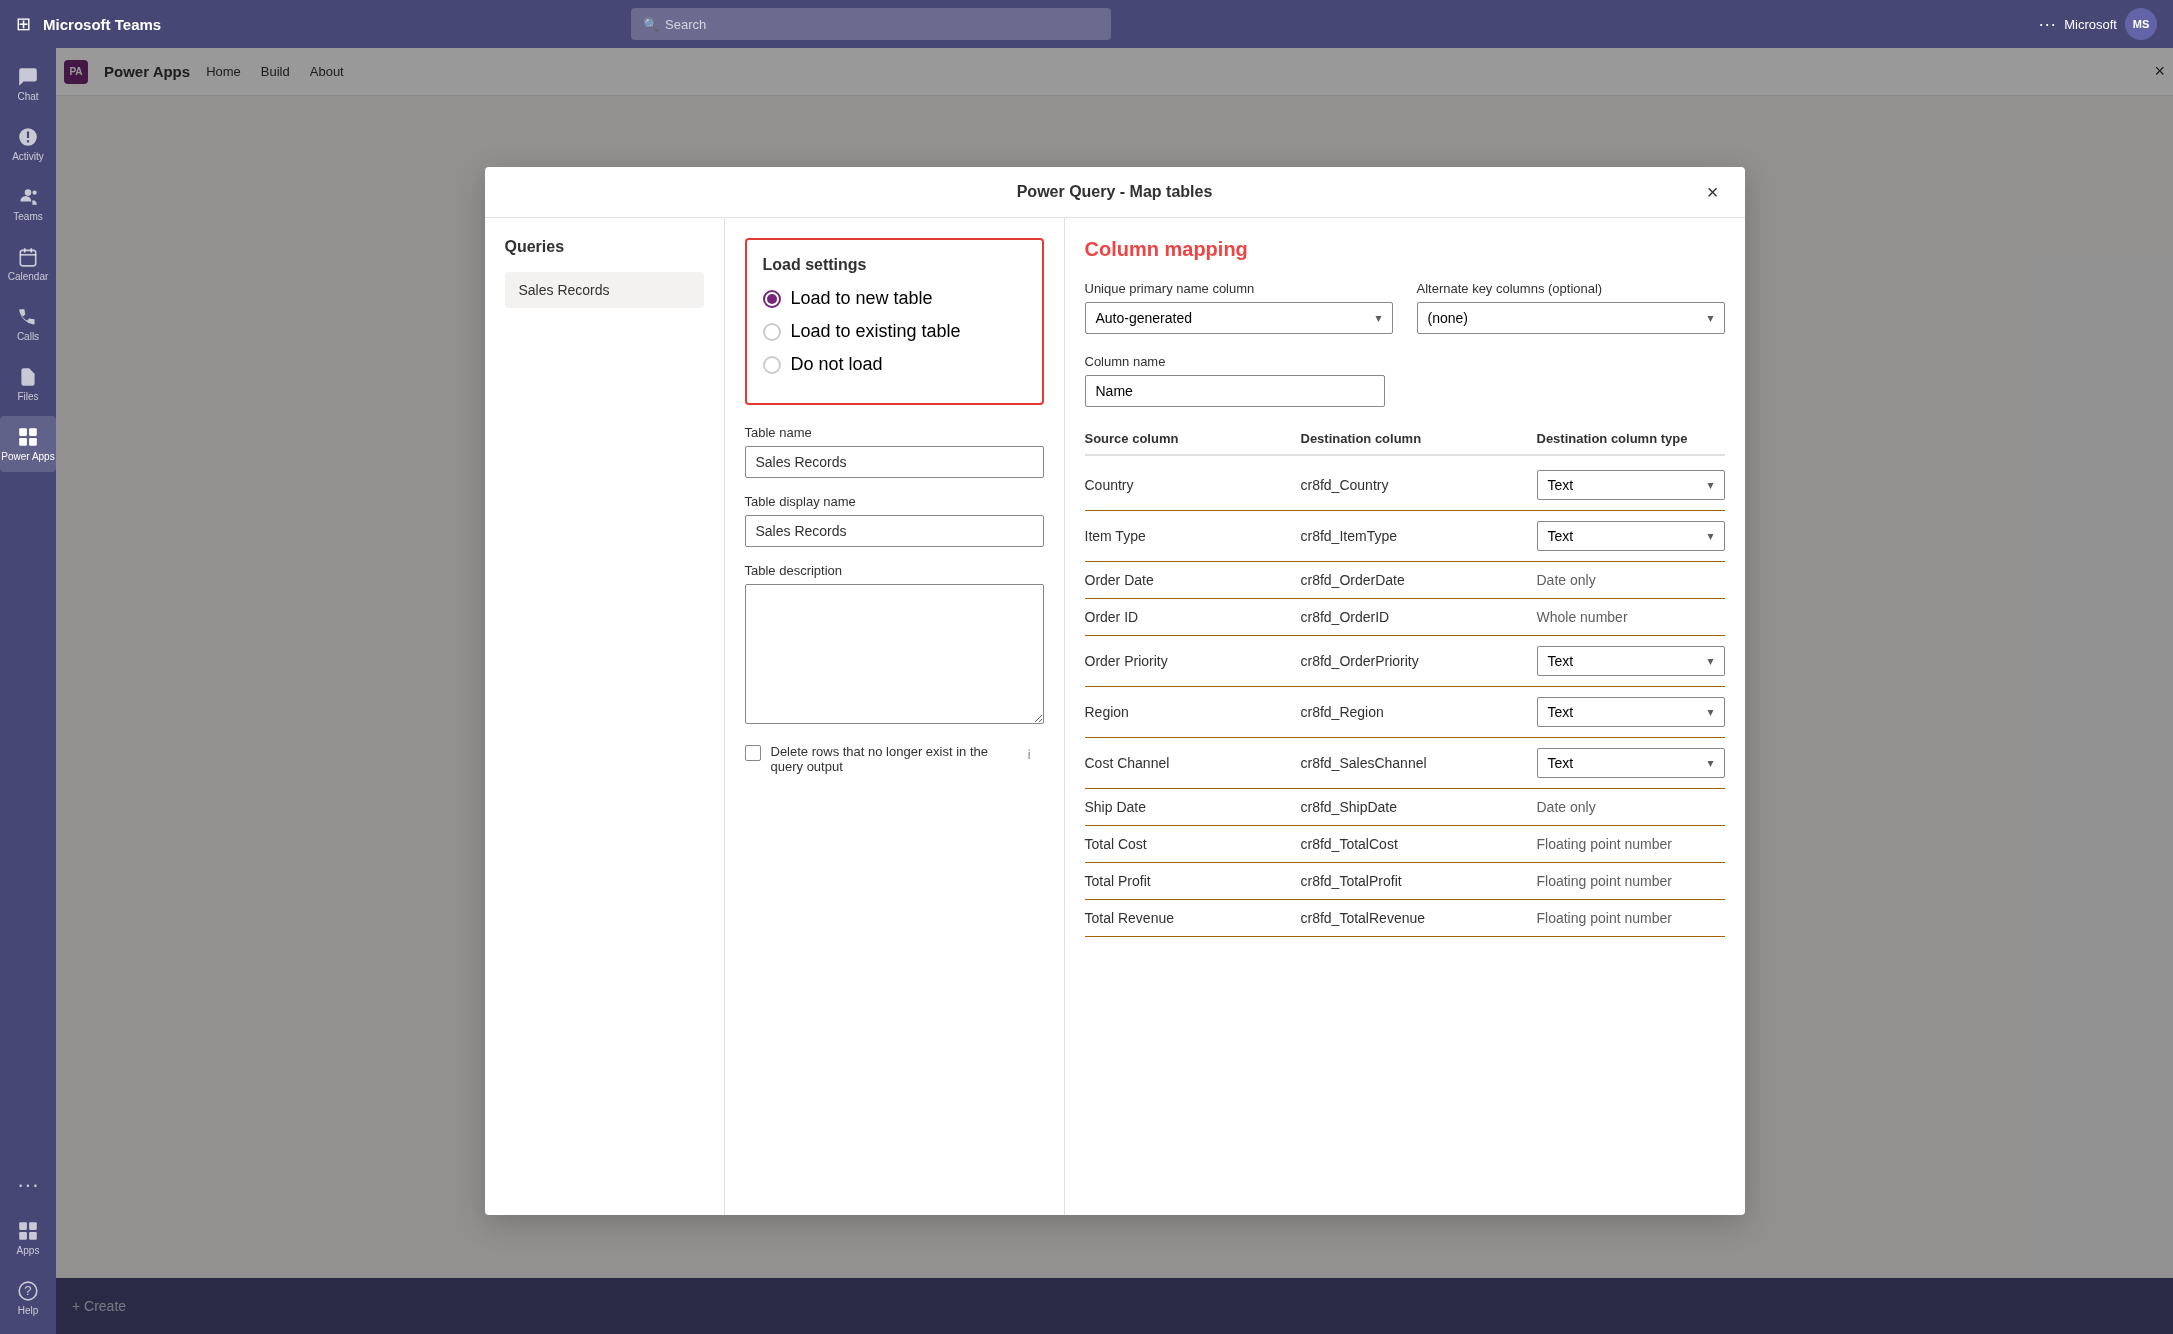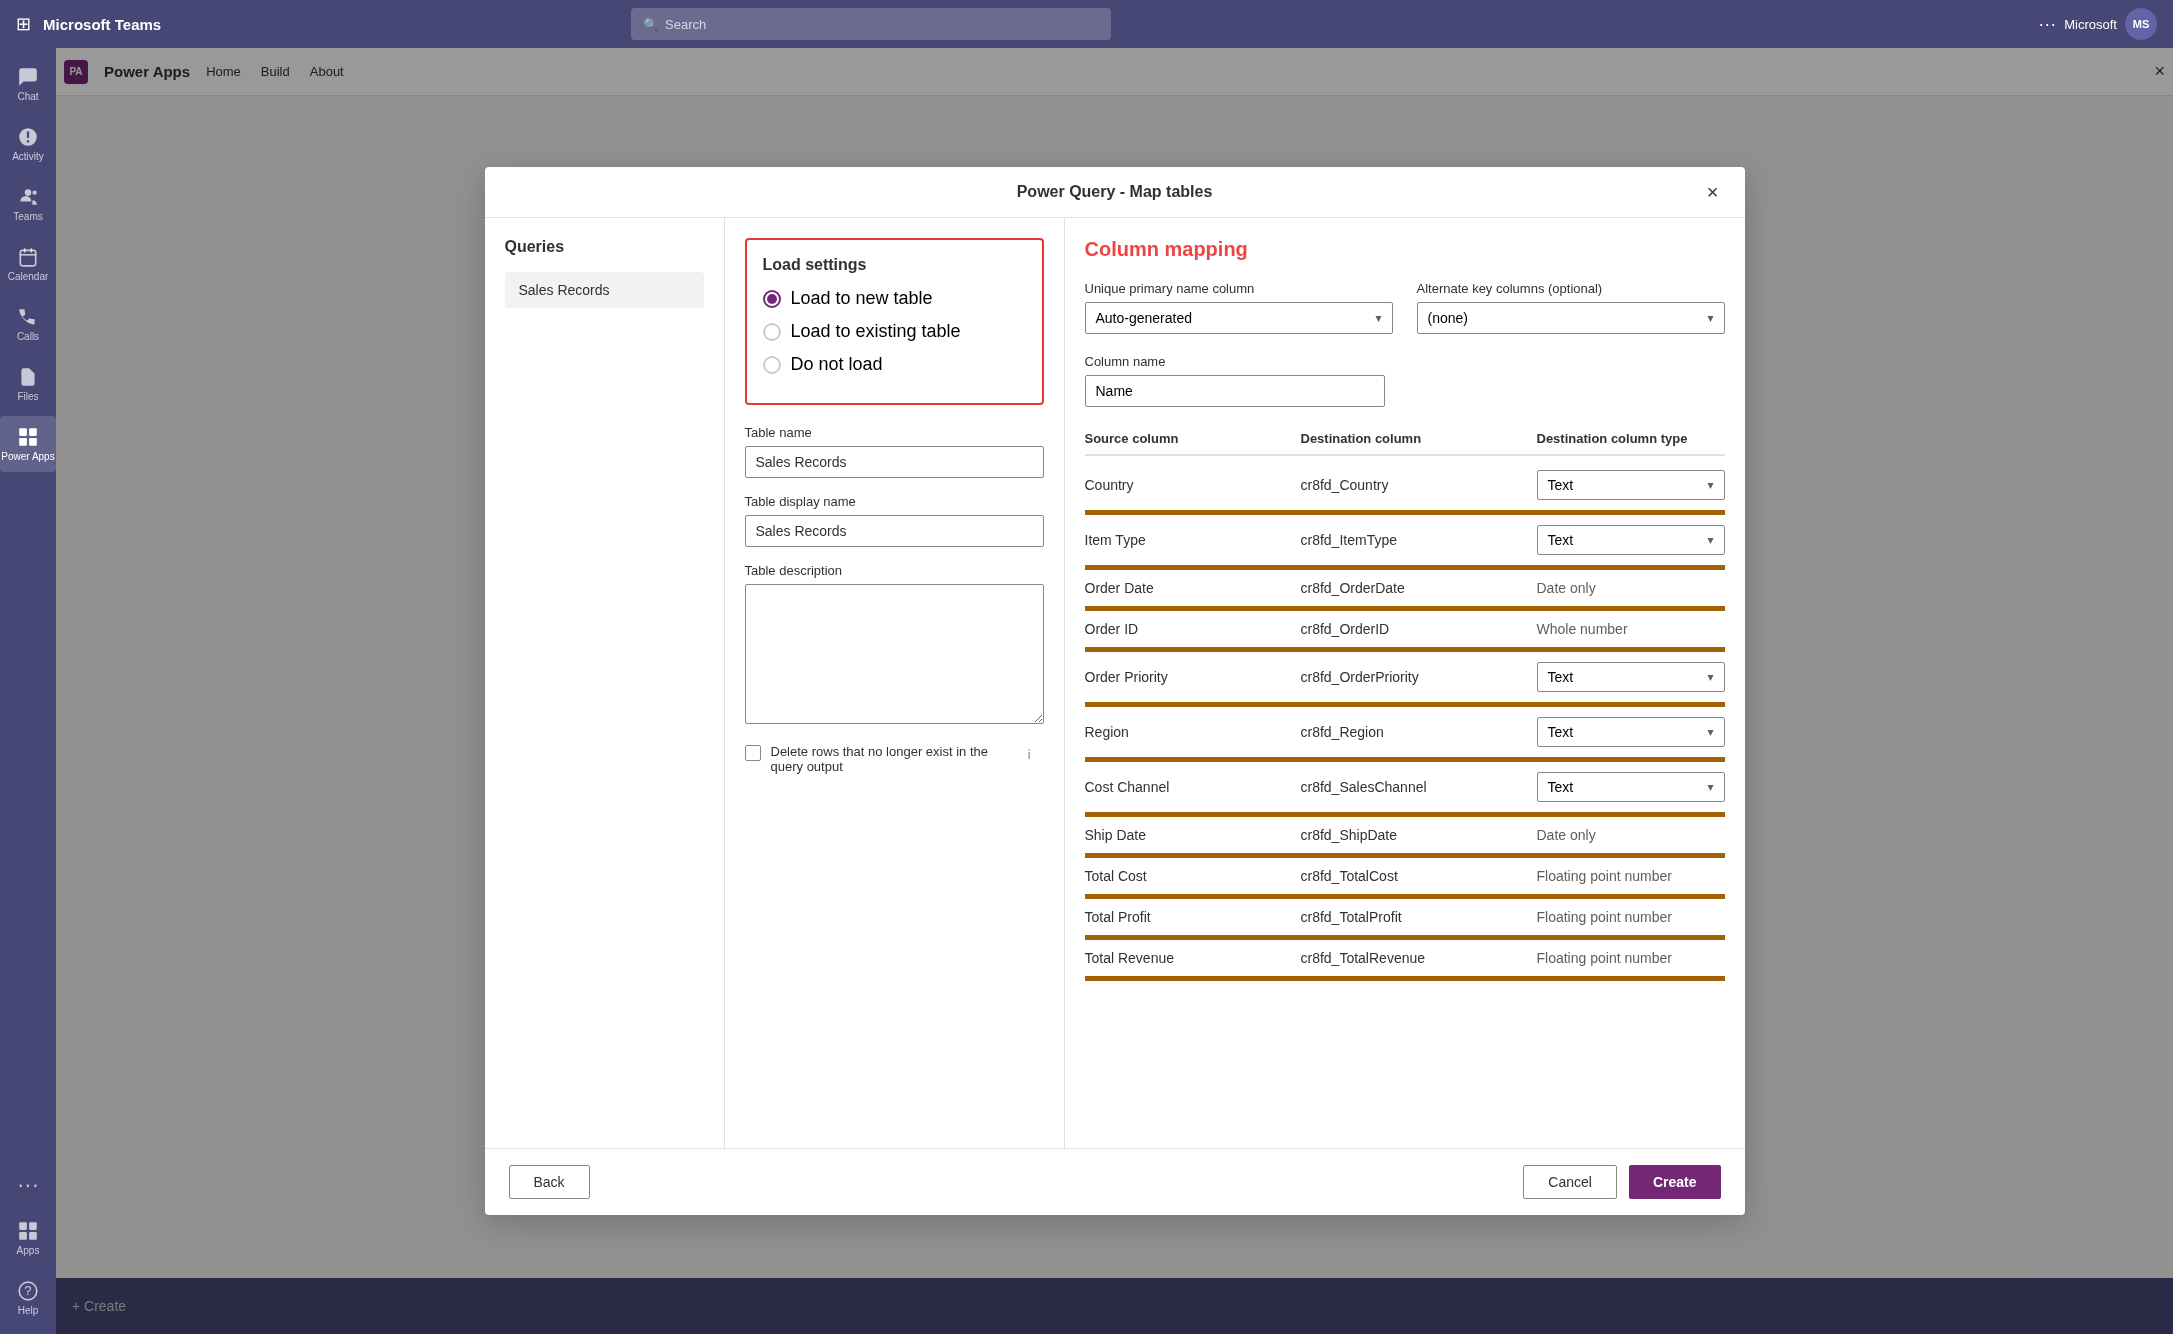"Country" .mapping-row { border-bottom: 5px solid #a16207 -> 1px solid #a16207 }
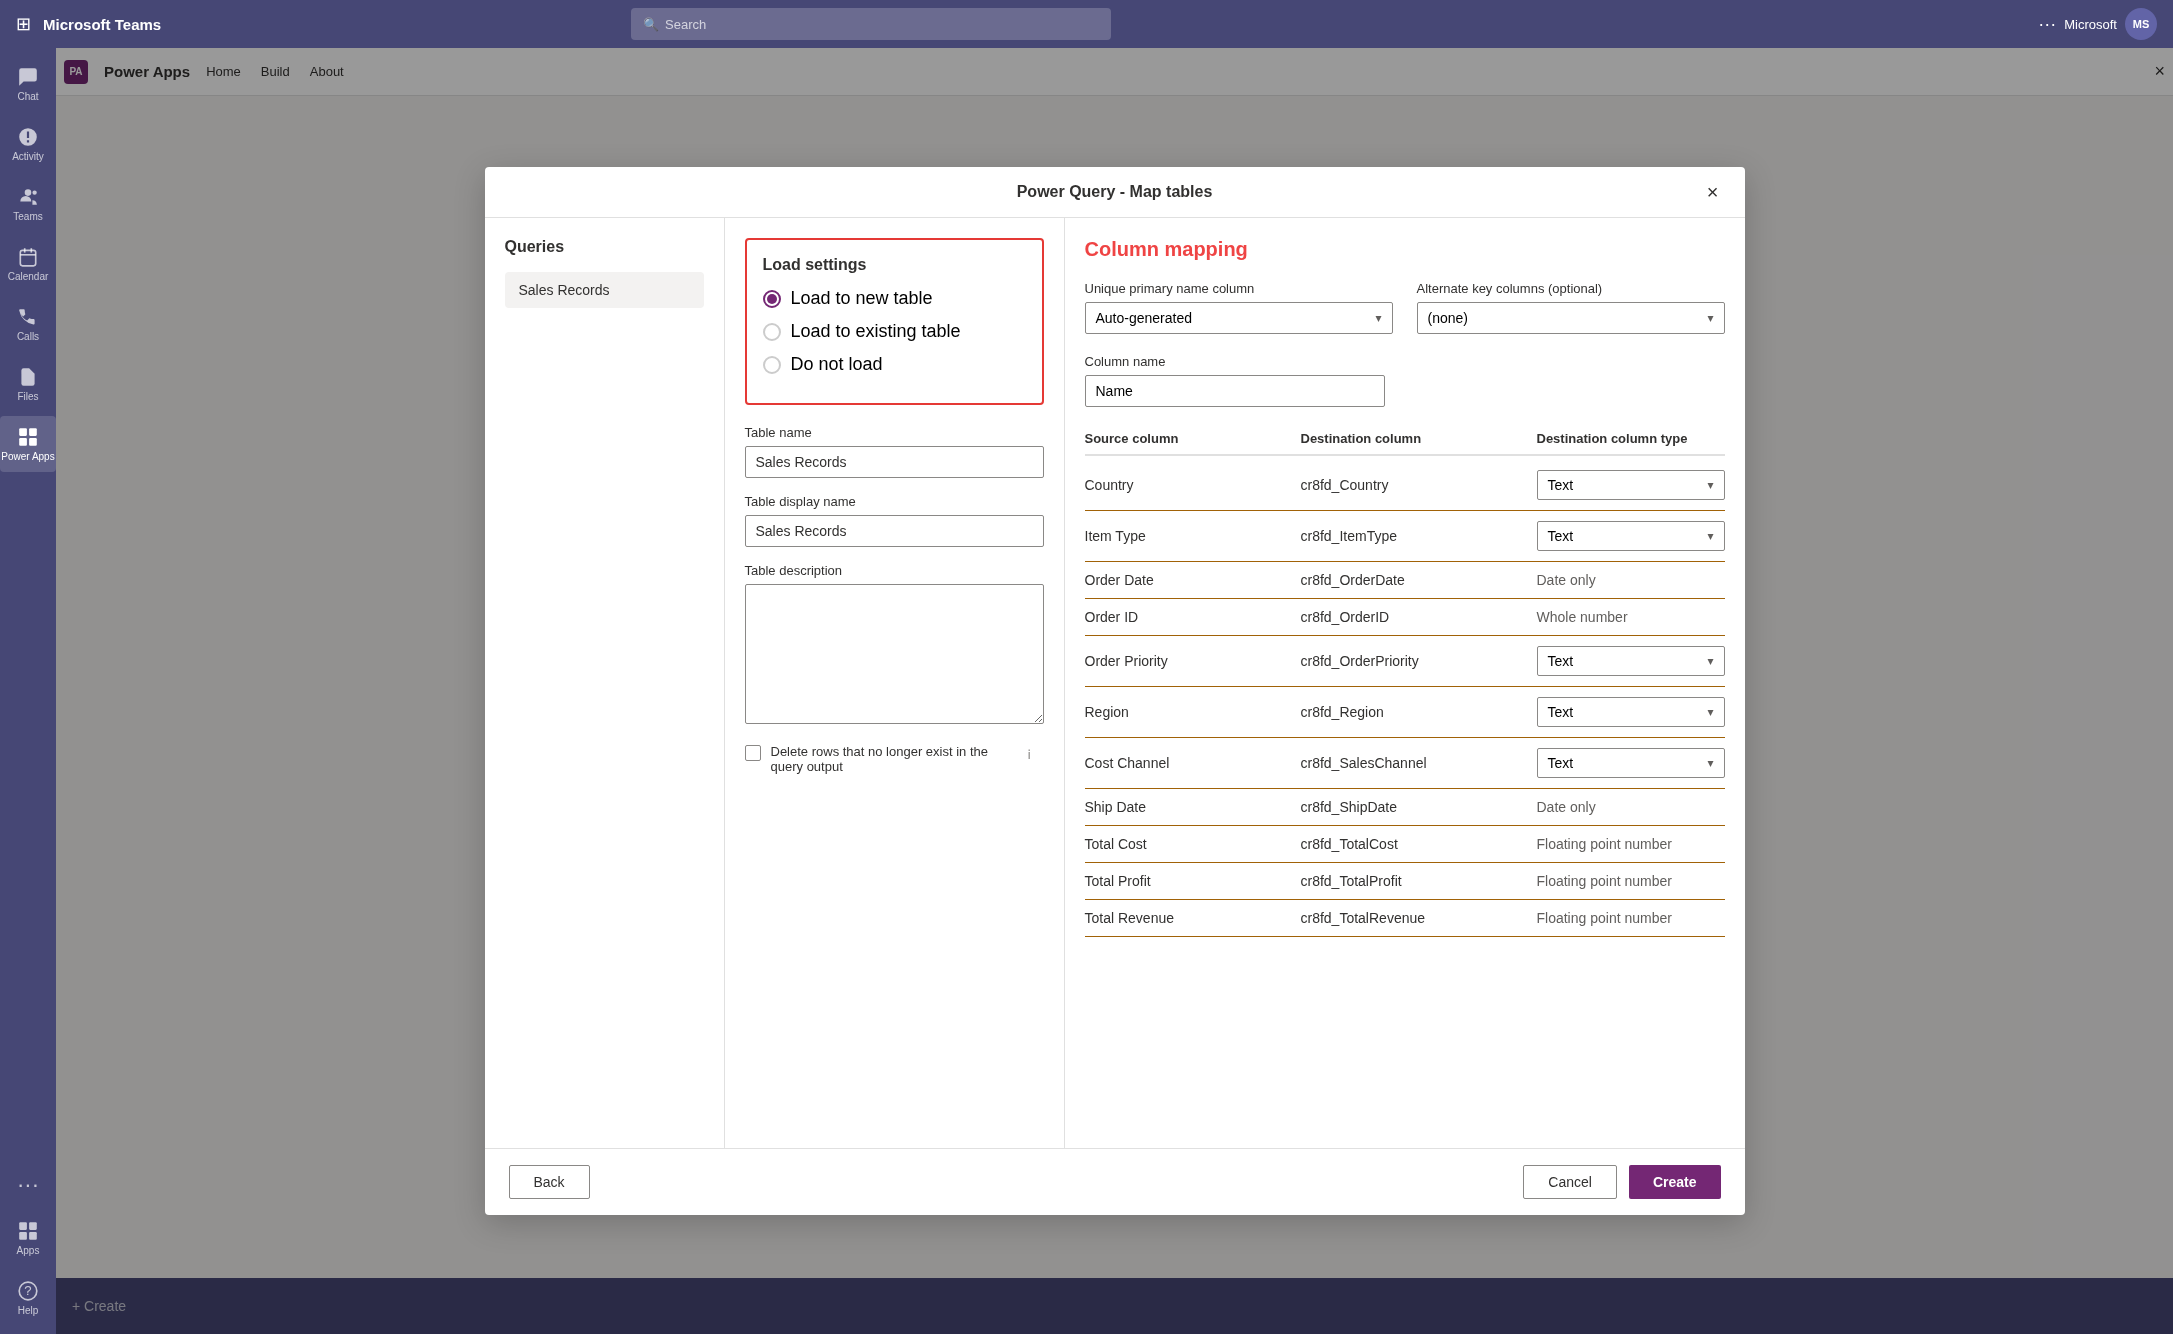"Back" div.modal-footer { html: <div> <button>Back</button> <div> <button>Cancel</button> <button>Create</button> </div> </div> -> none }
